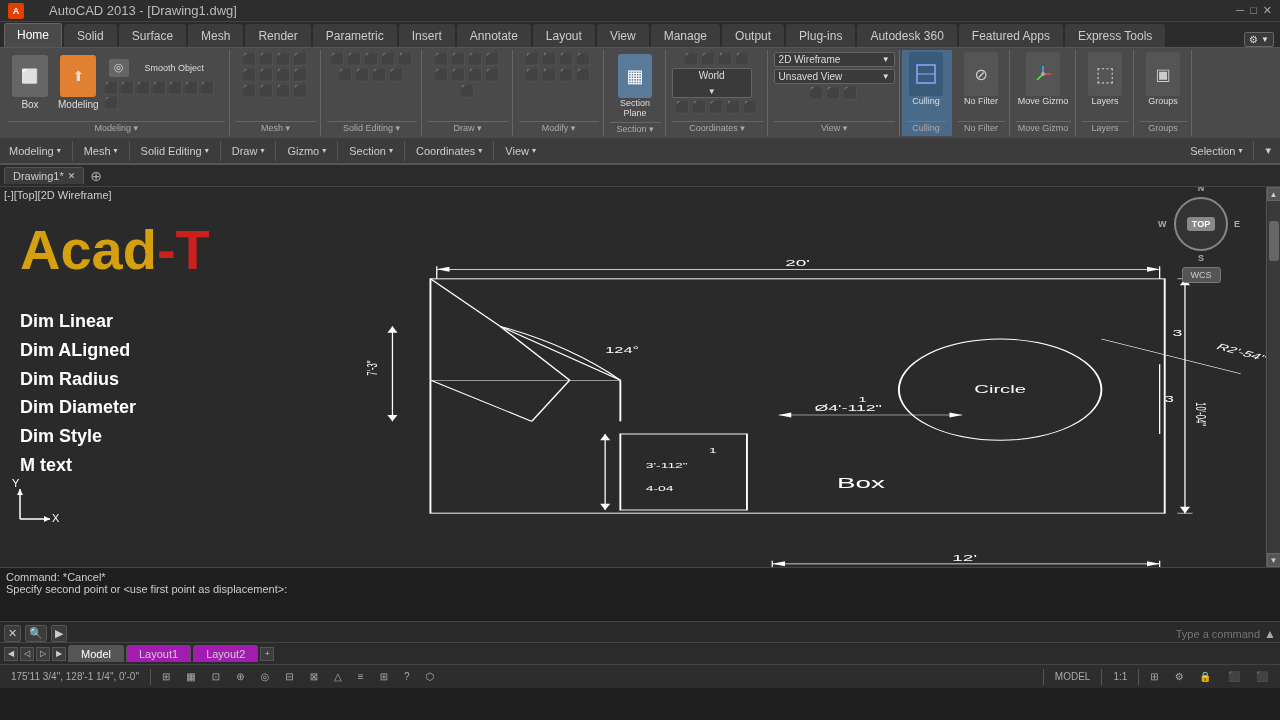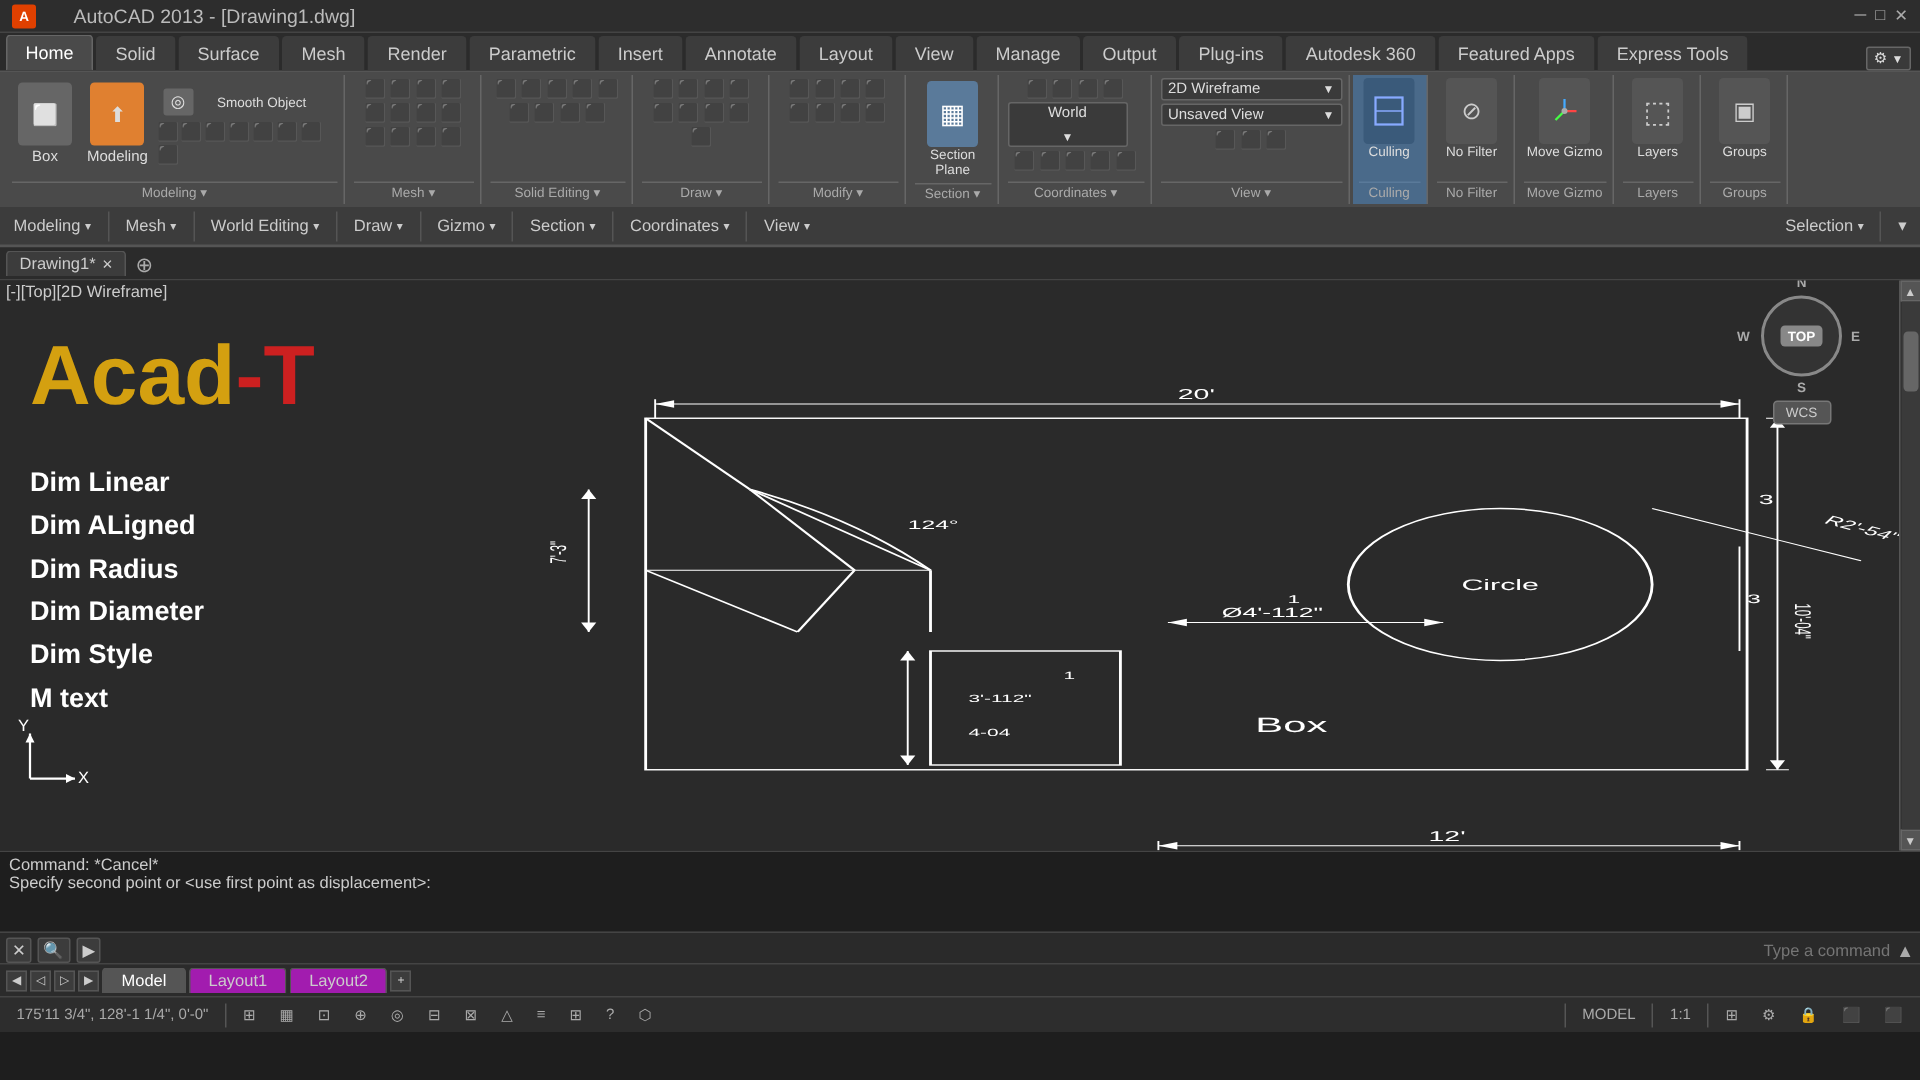"World Editing" span { text: World -> Solid }
